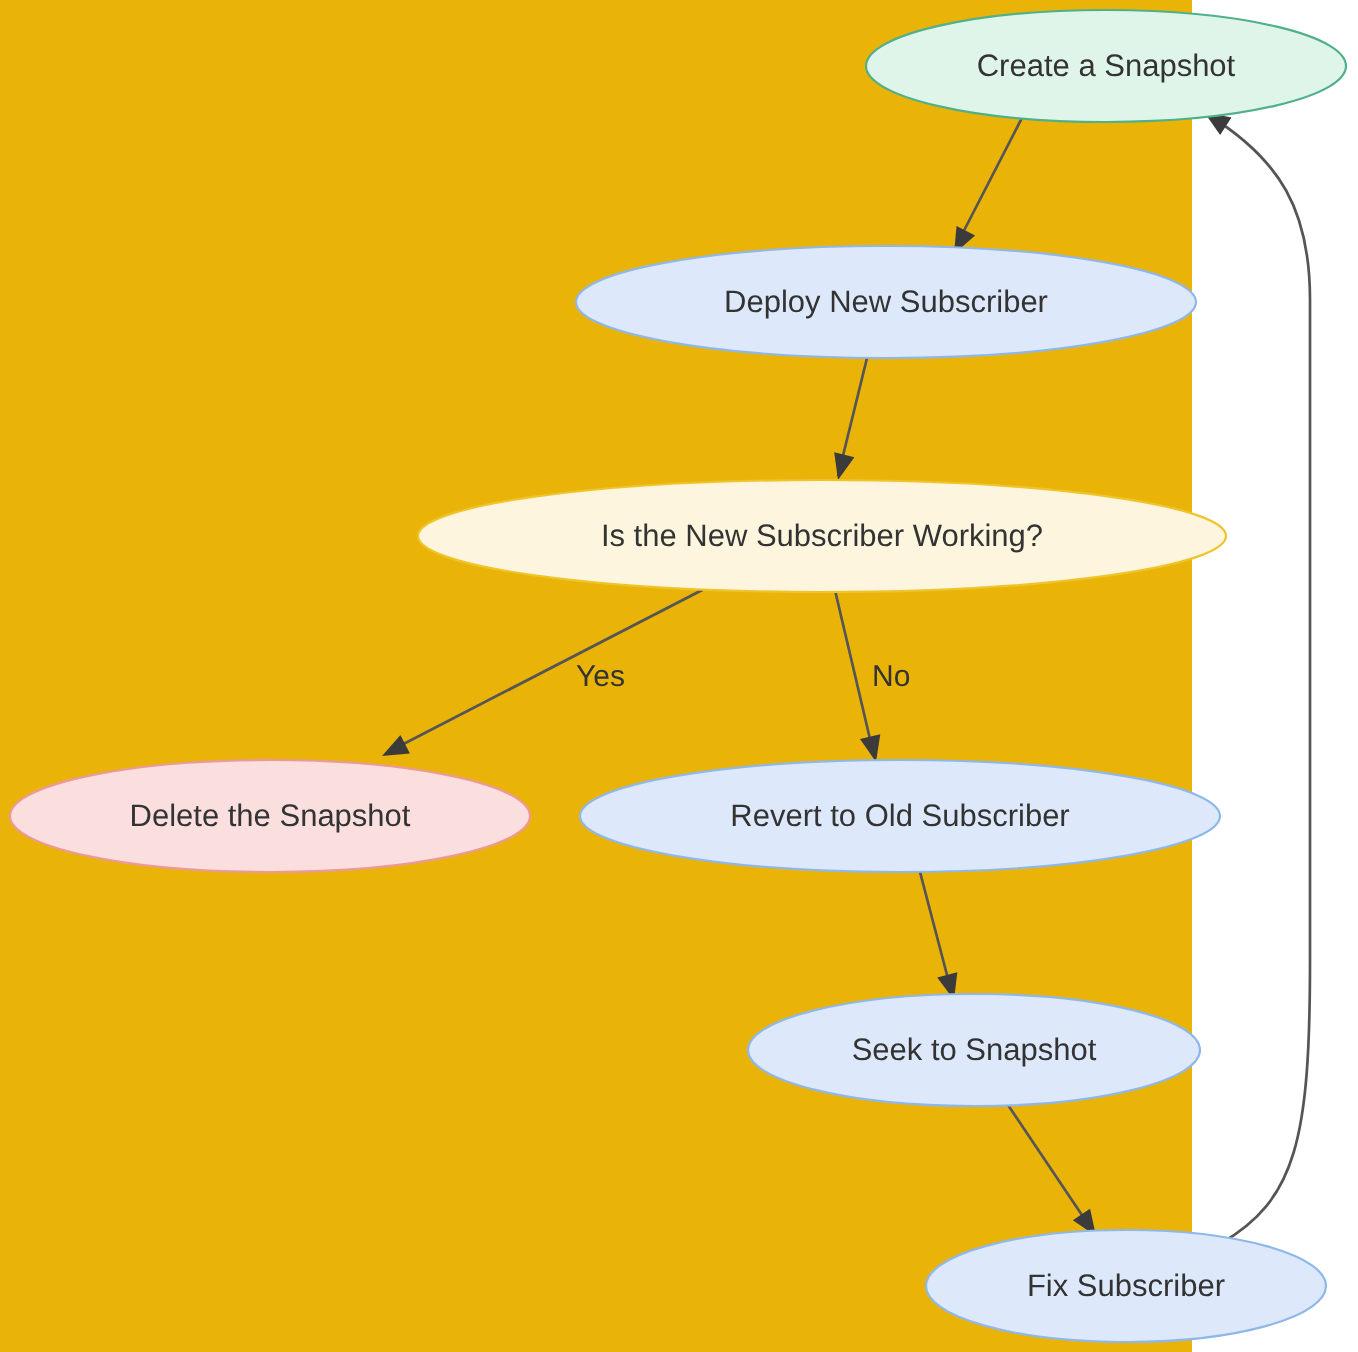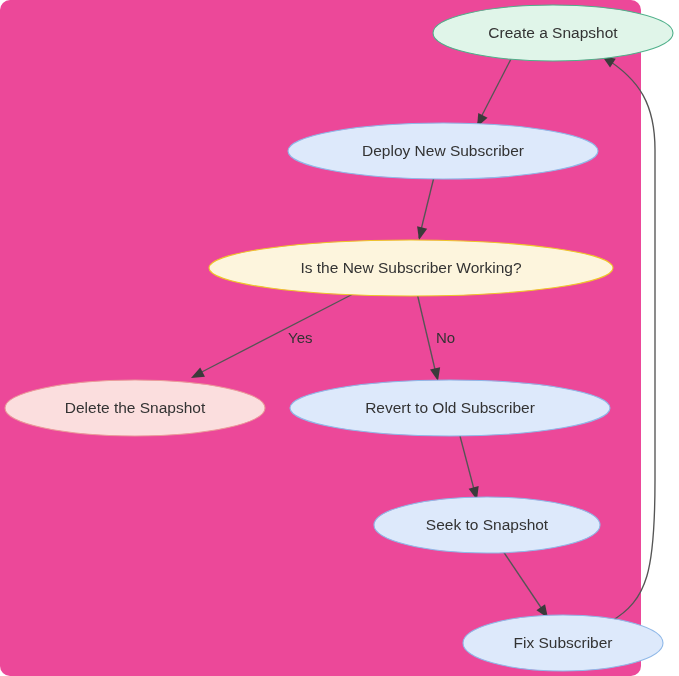"Create a Snapshot" #flow-root { background: #ec4899 -> #eab308; border-radius: 10px -> none; width: 641px -> 596px }
